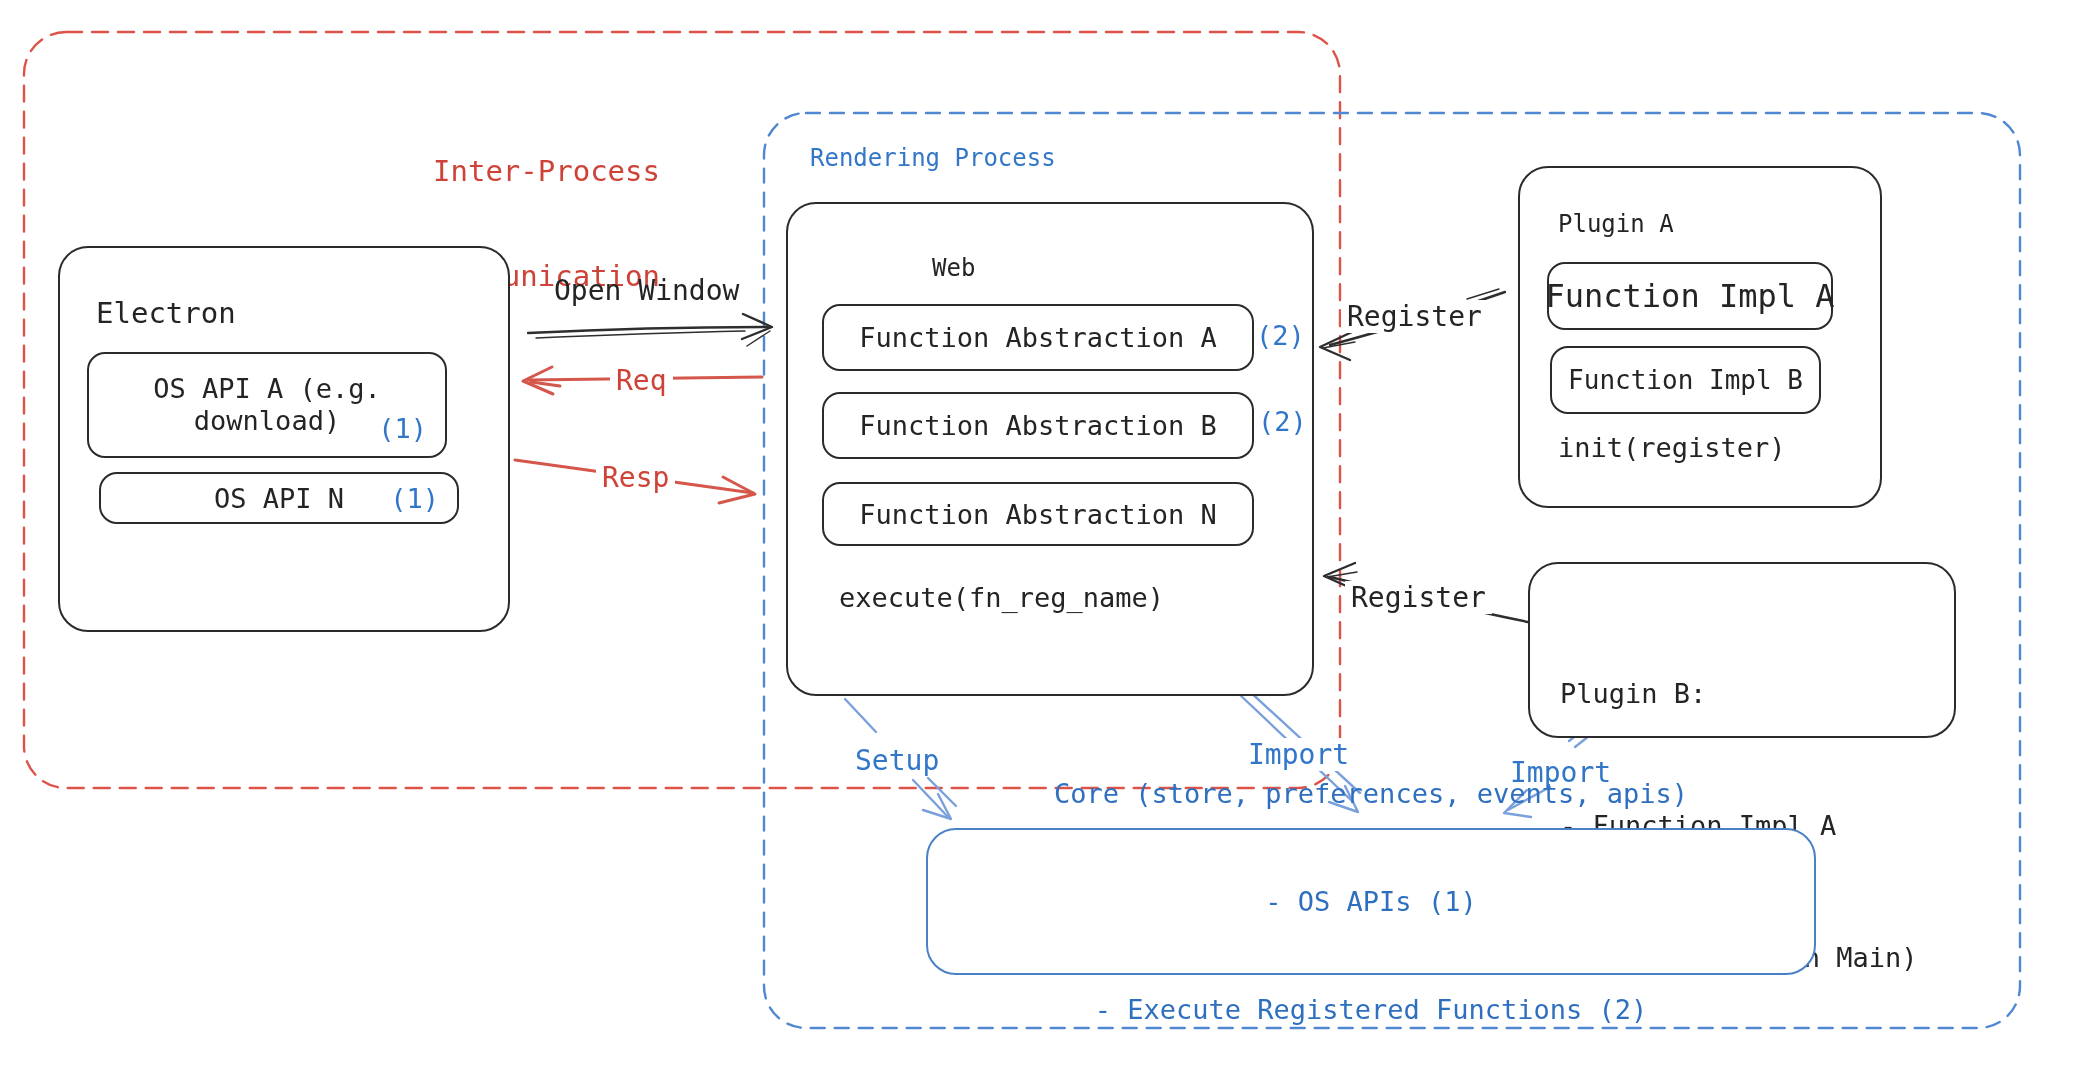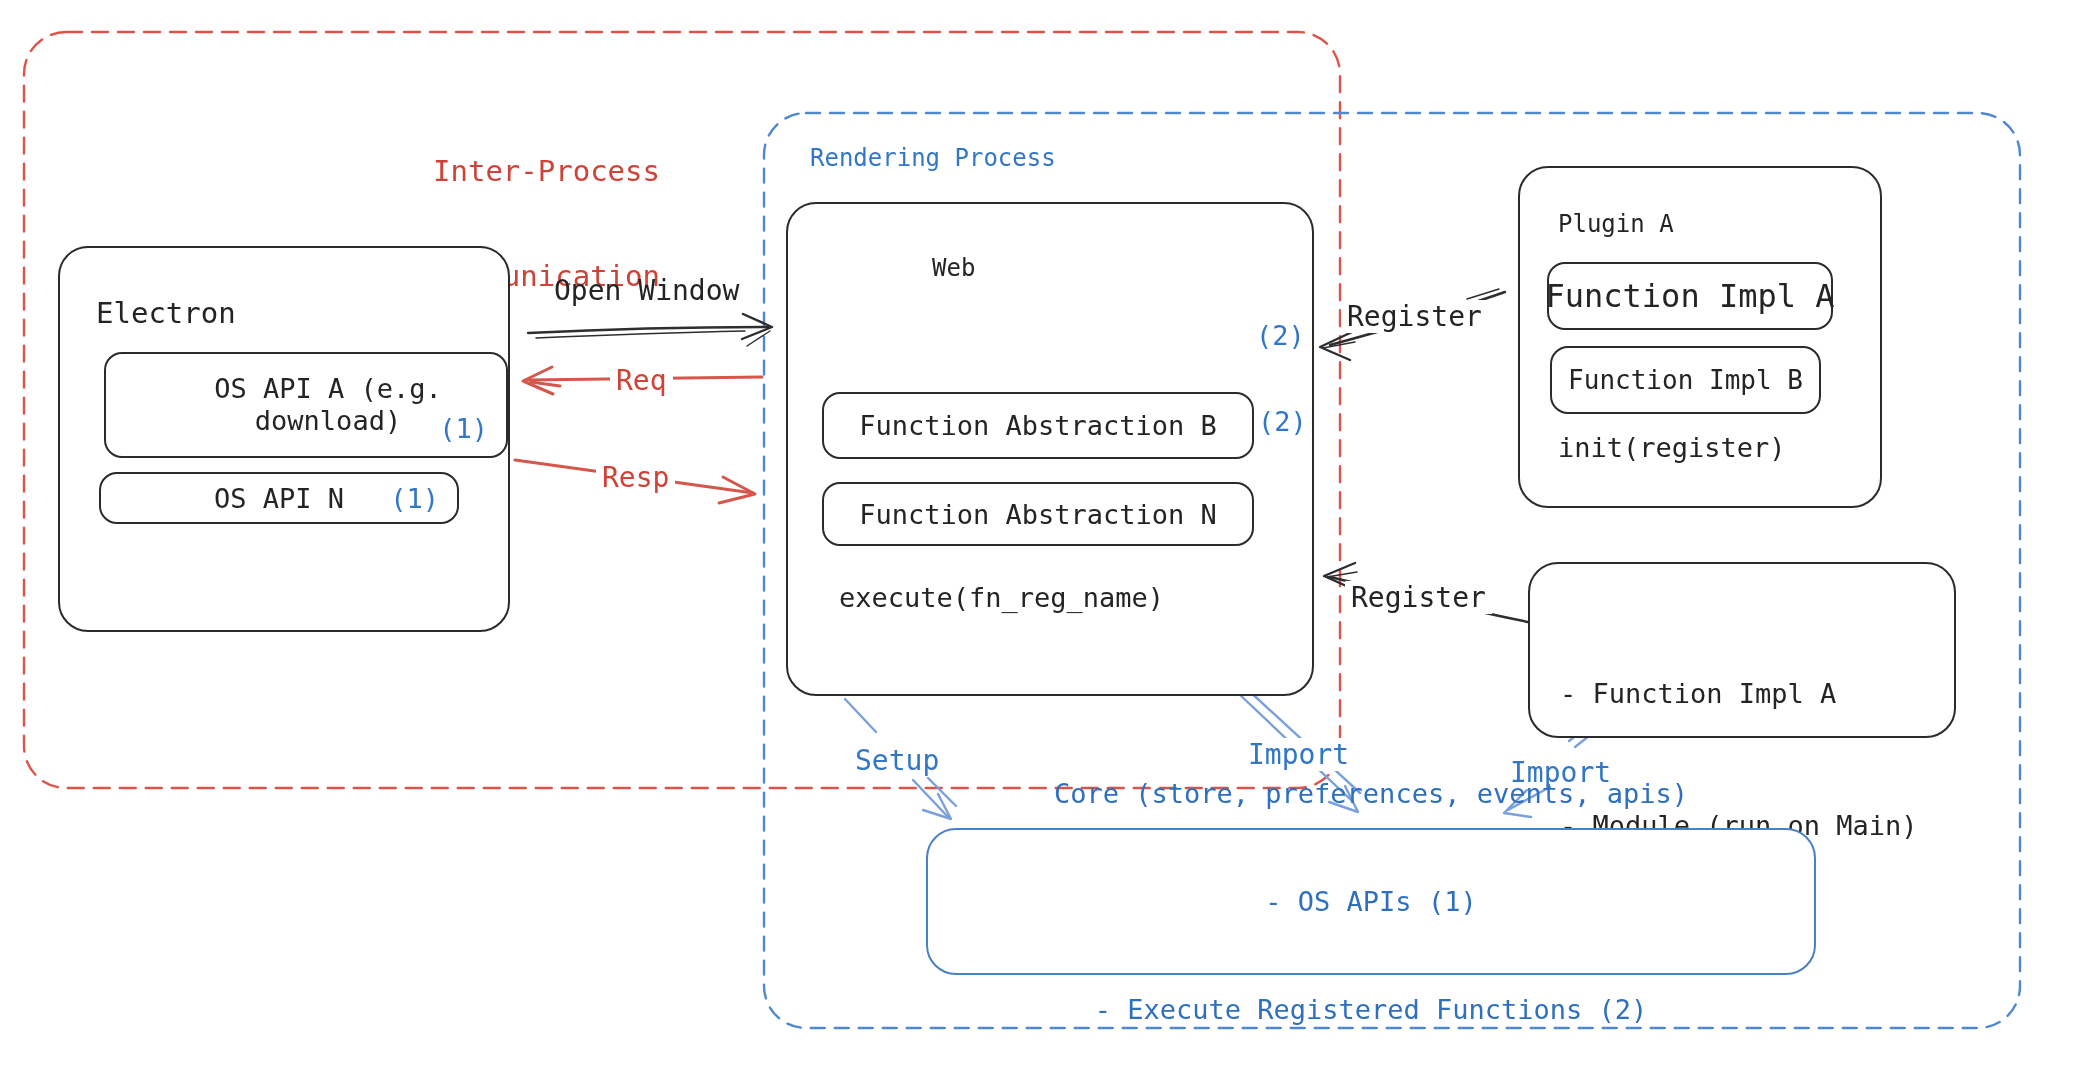"Function Abstraction A" div.box { html: none -> <div> <div>Function Abstraction A</div> </div> }
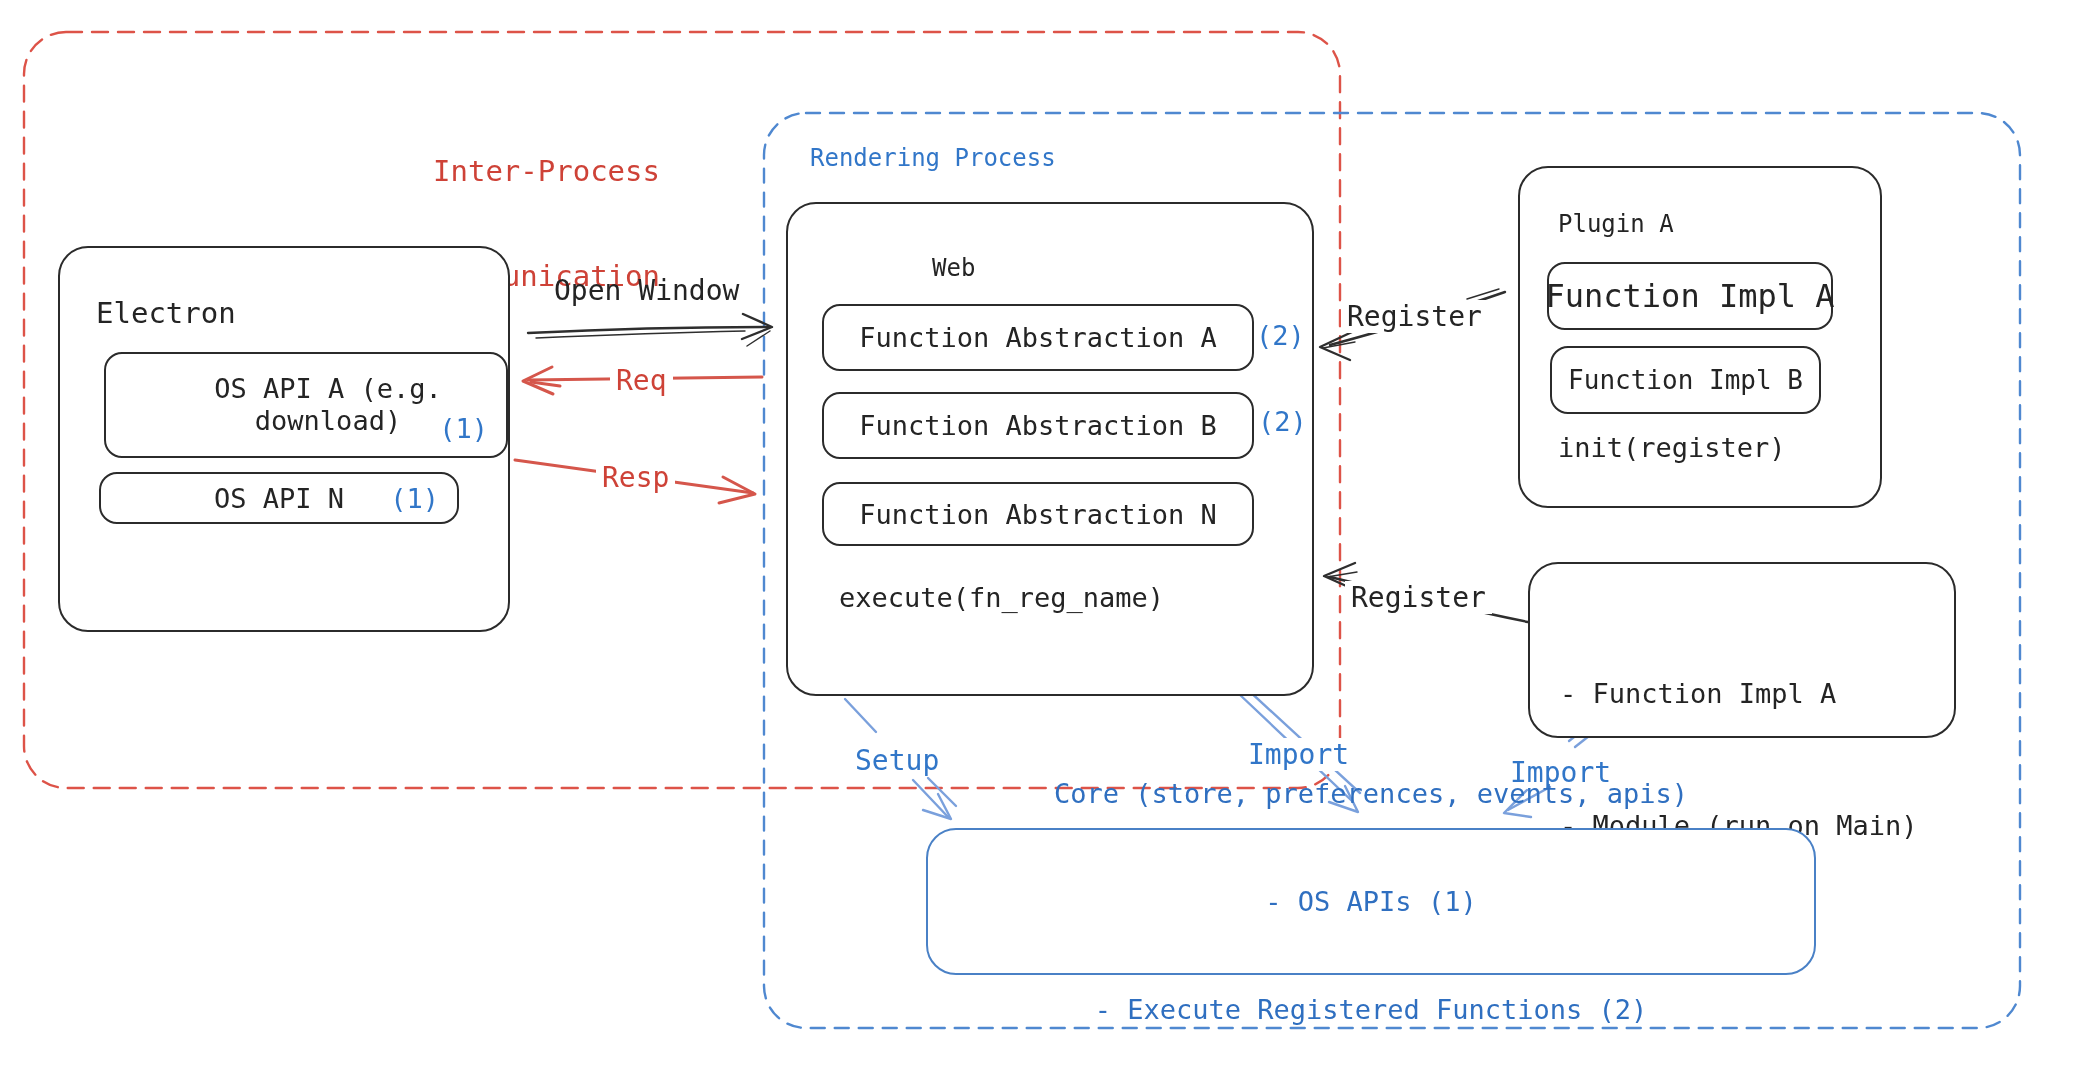"OS API A (e.g." div.box { left: 44px -> 27px; padding-left: 44px -> none }
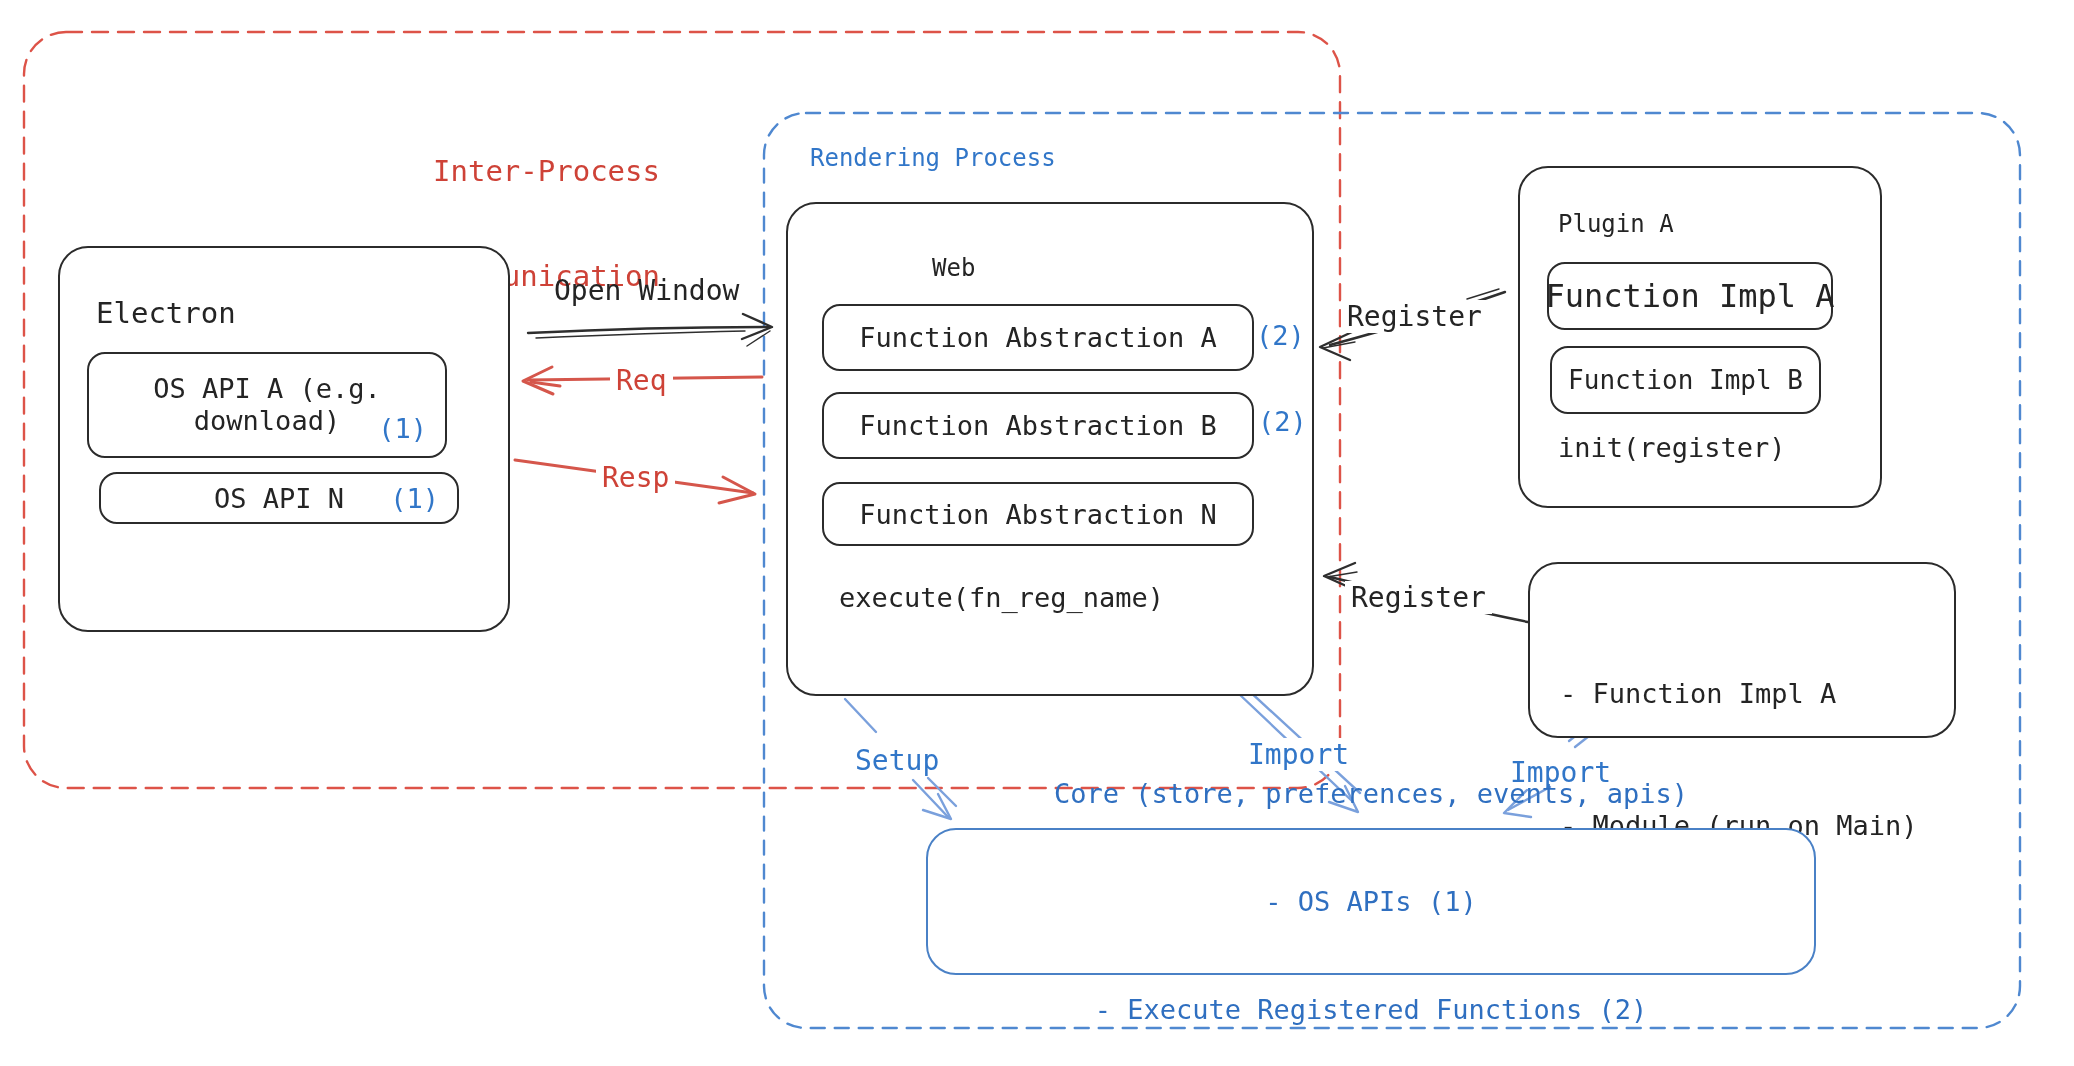"Plugin B:" div { html: none -> <div>Plugin B:</div> }
